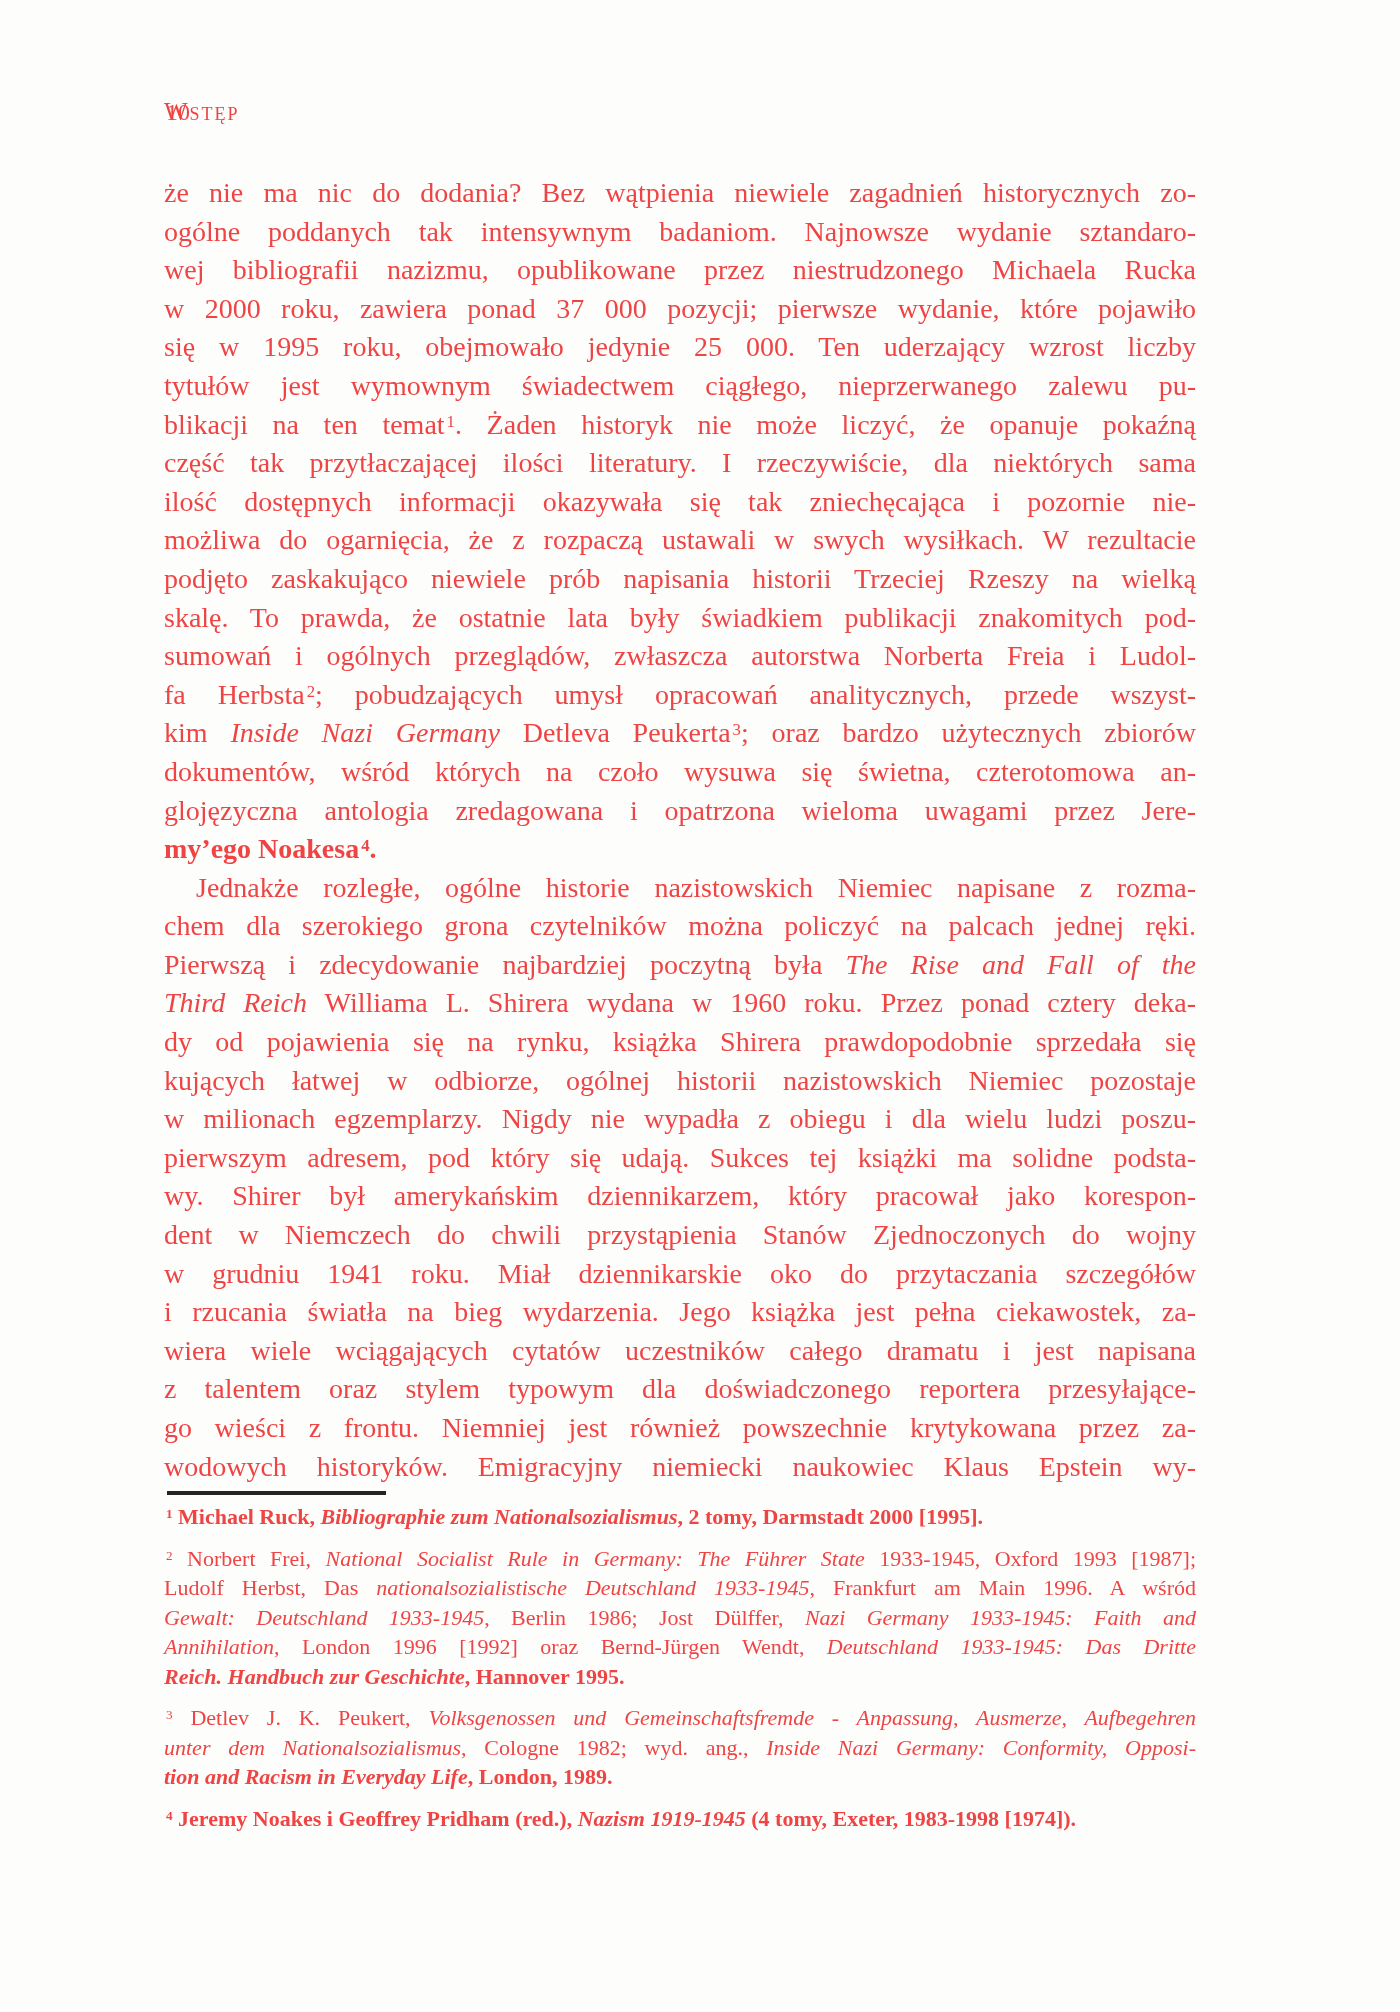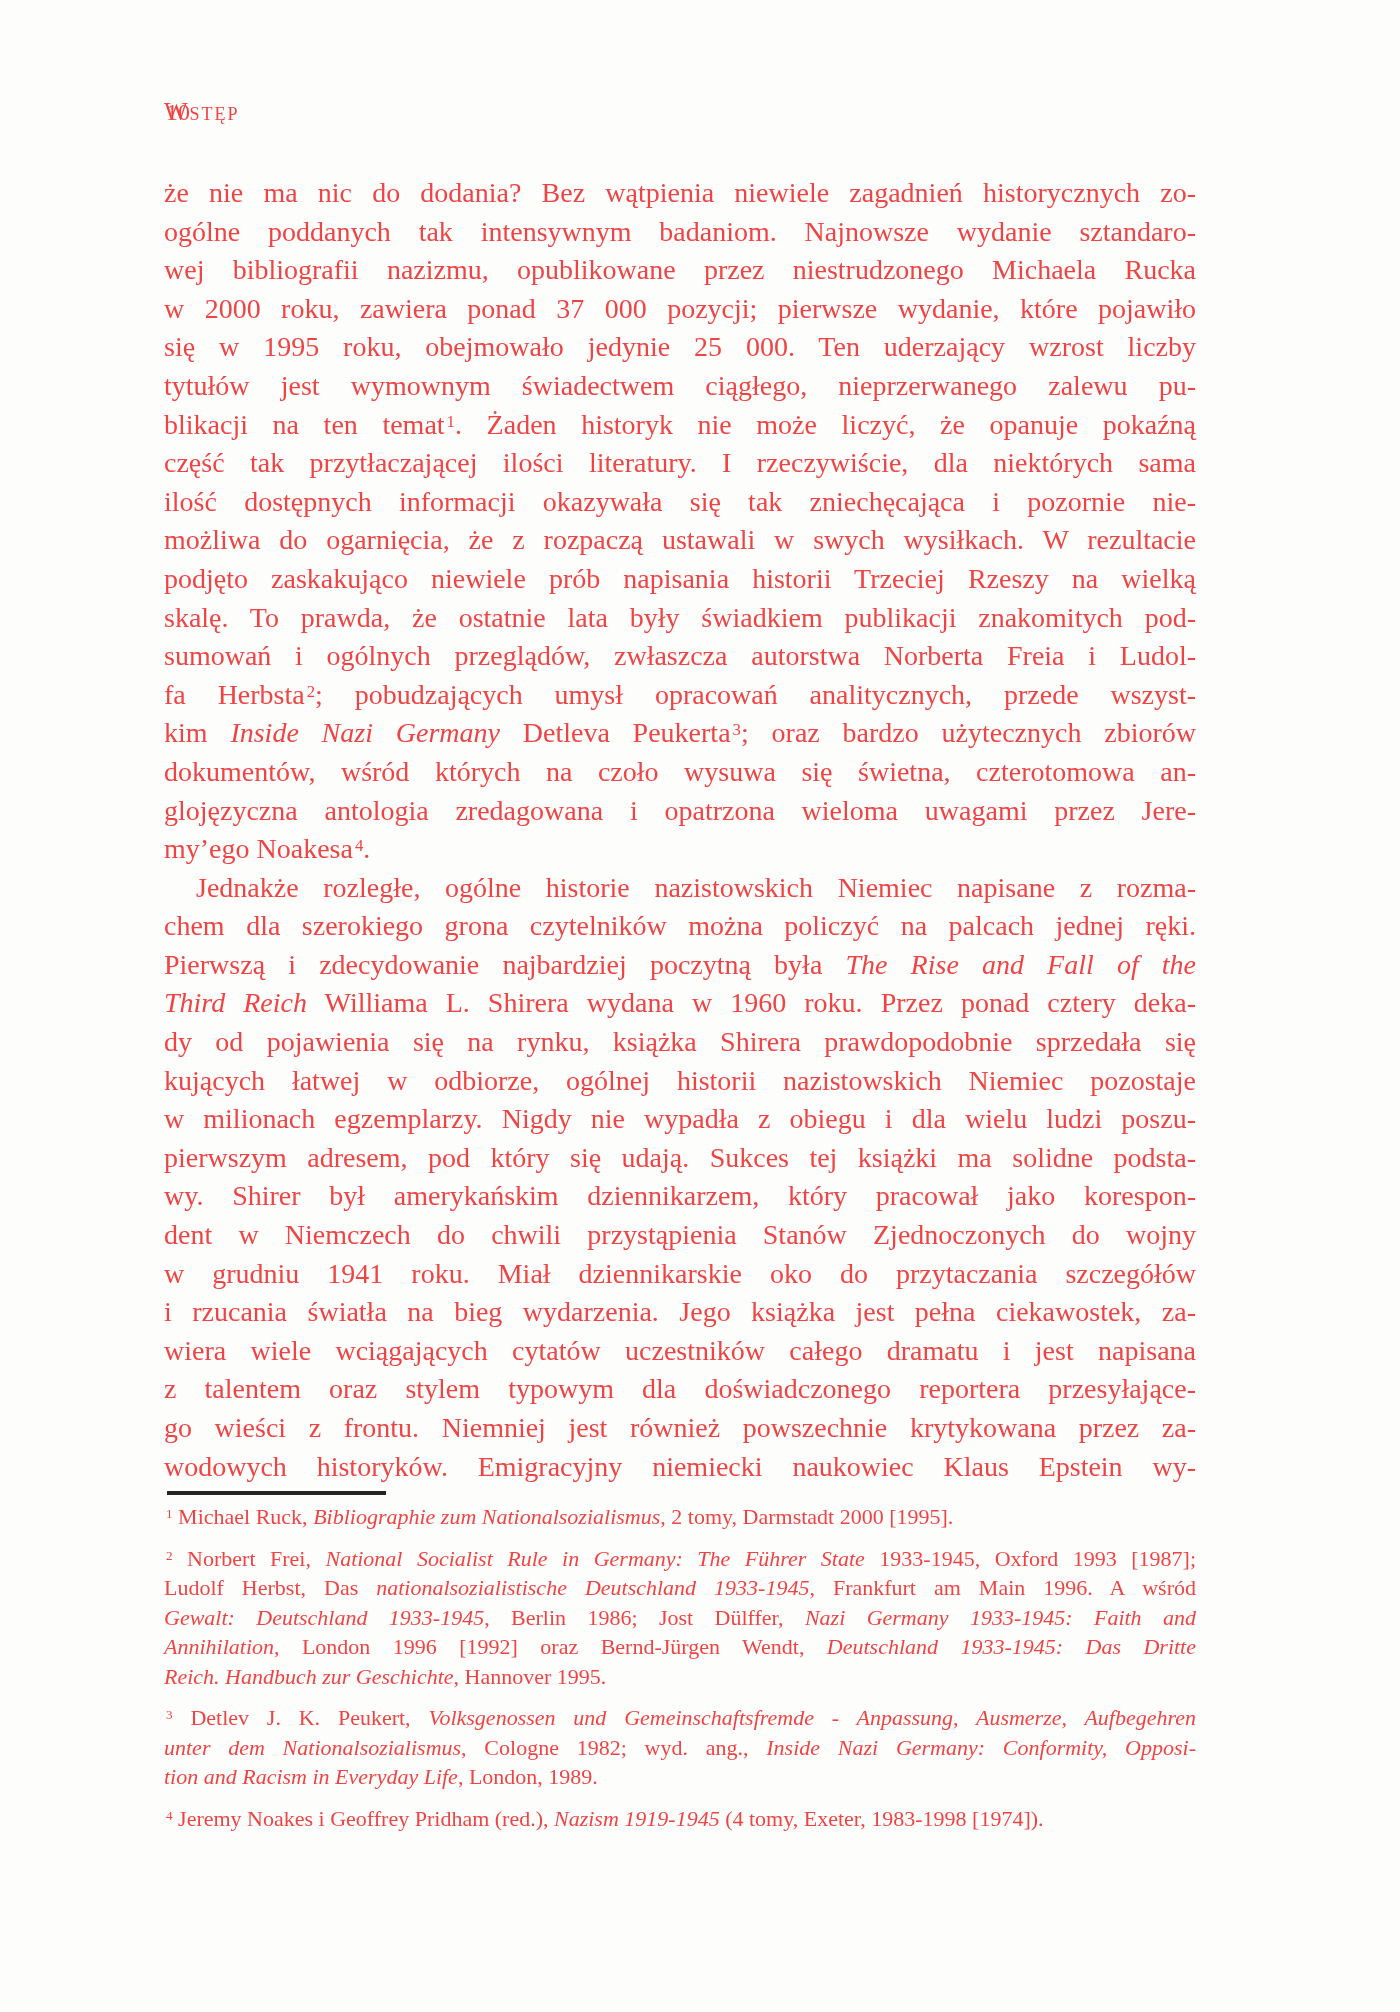"my’ego Noakesa4." .tline.lastline { font-weight: none -> bold }
